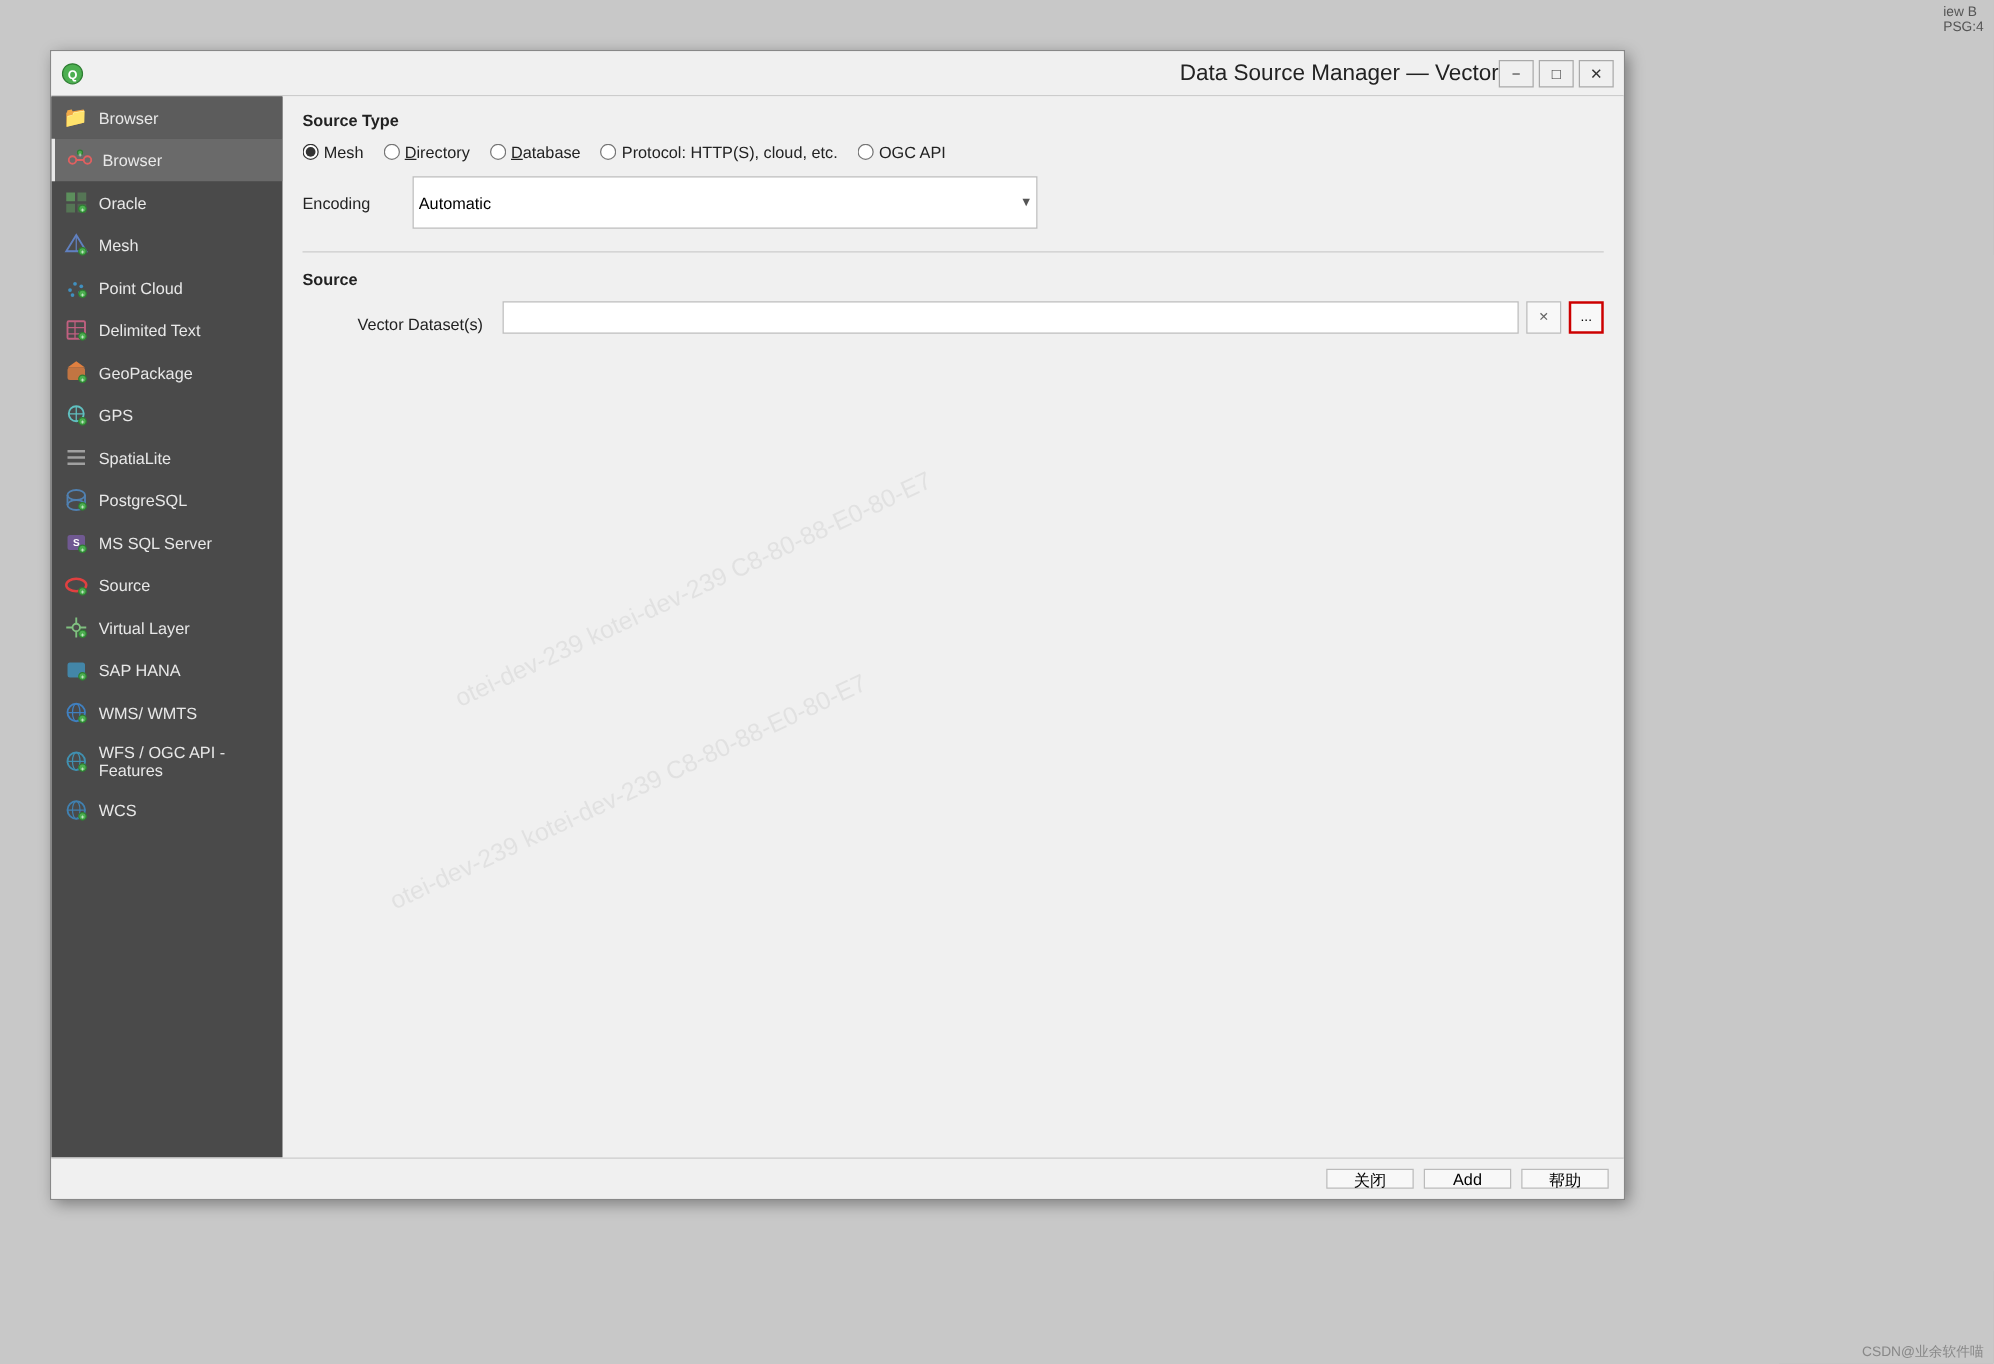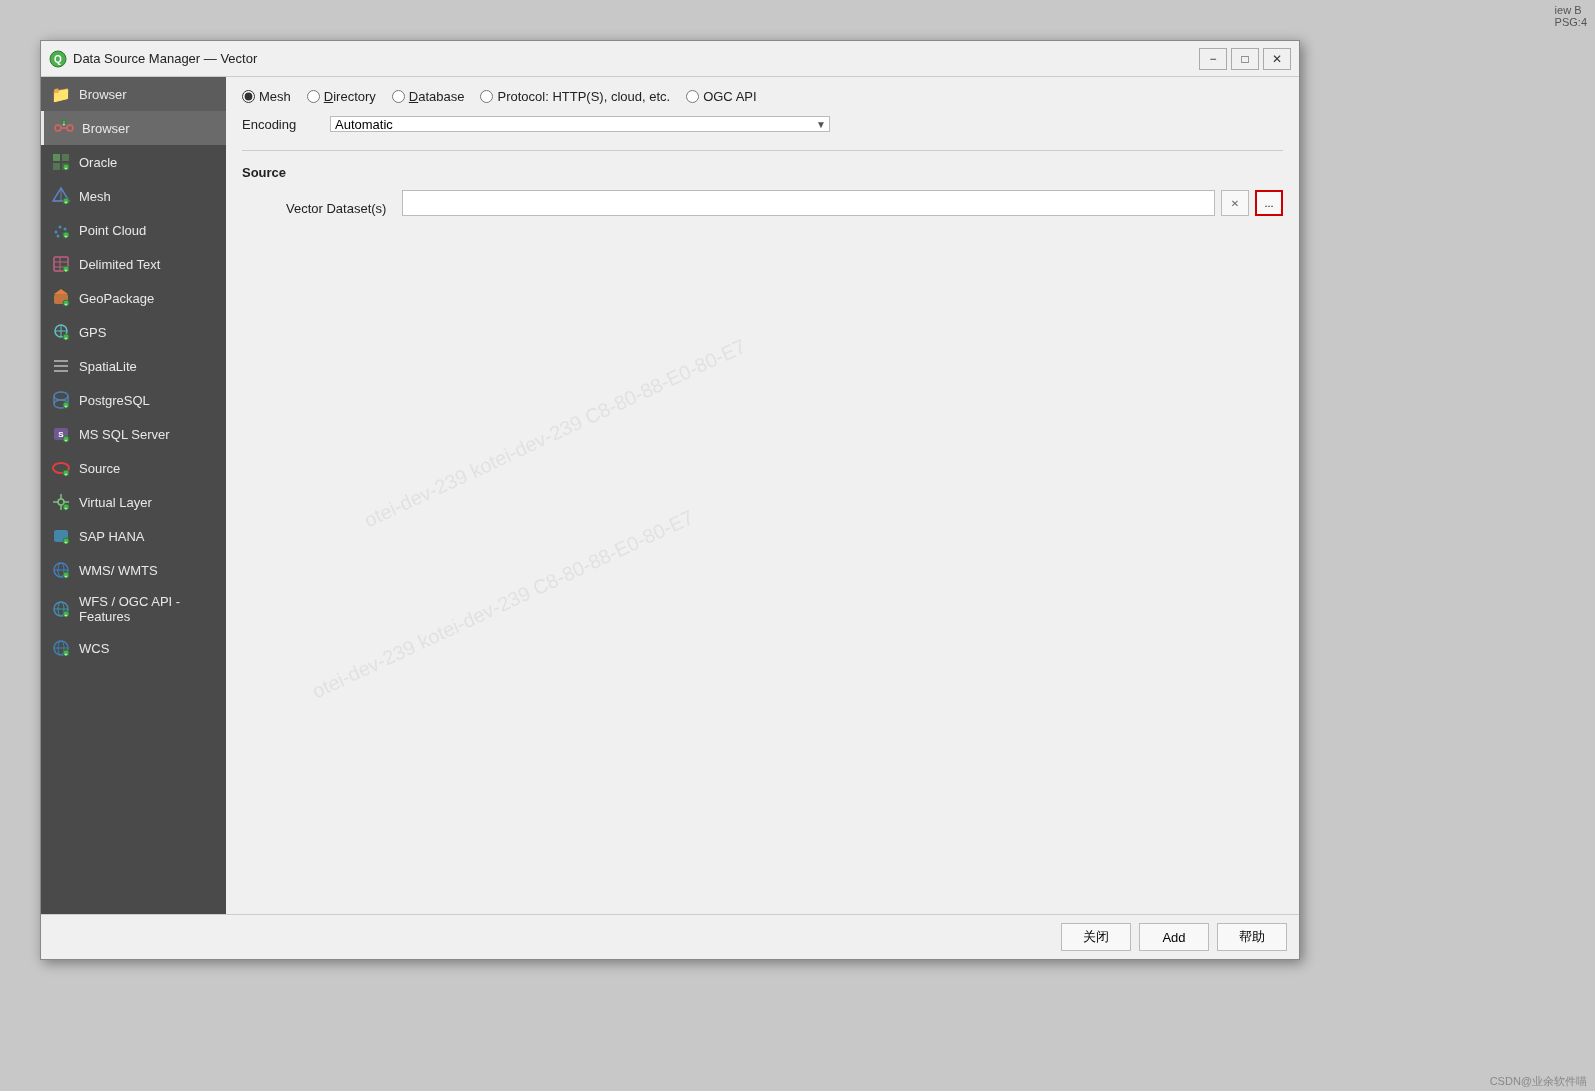"Data Source Manager — Vector" .title-bar-text { font-size: 13px -> 18px; text-align: none -> right }
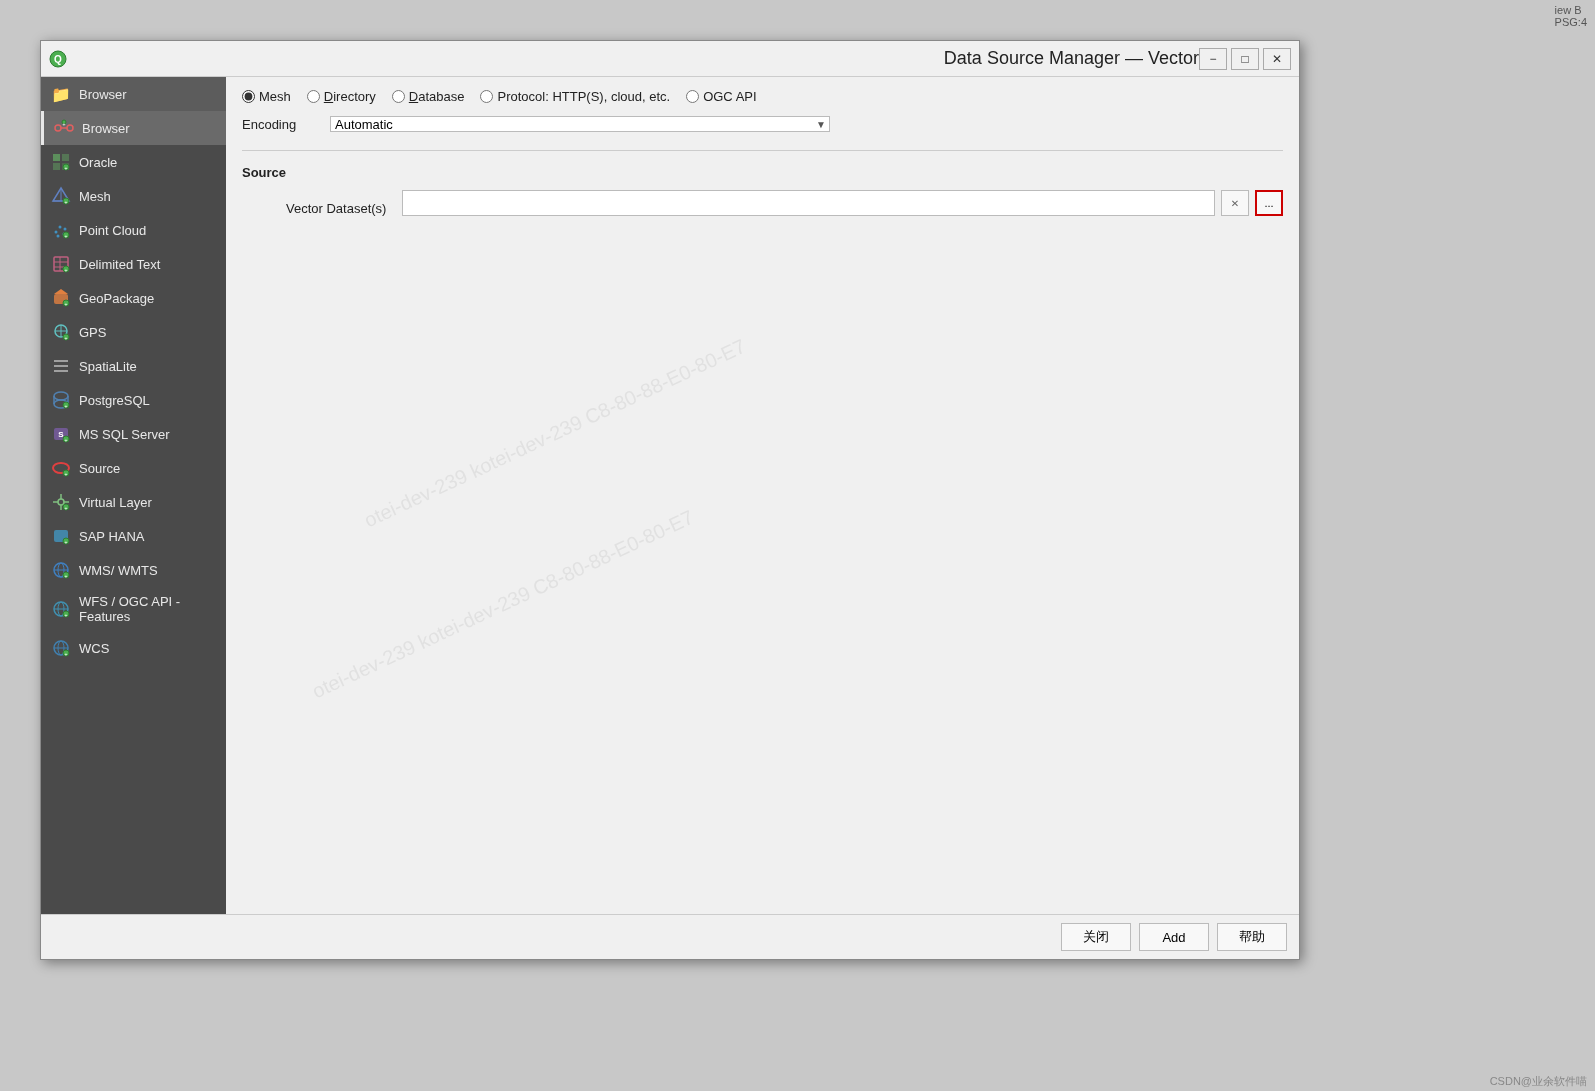"Source Type" div.section-title { html: none -> <div>Source Type</div> }
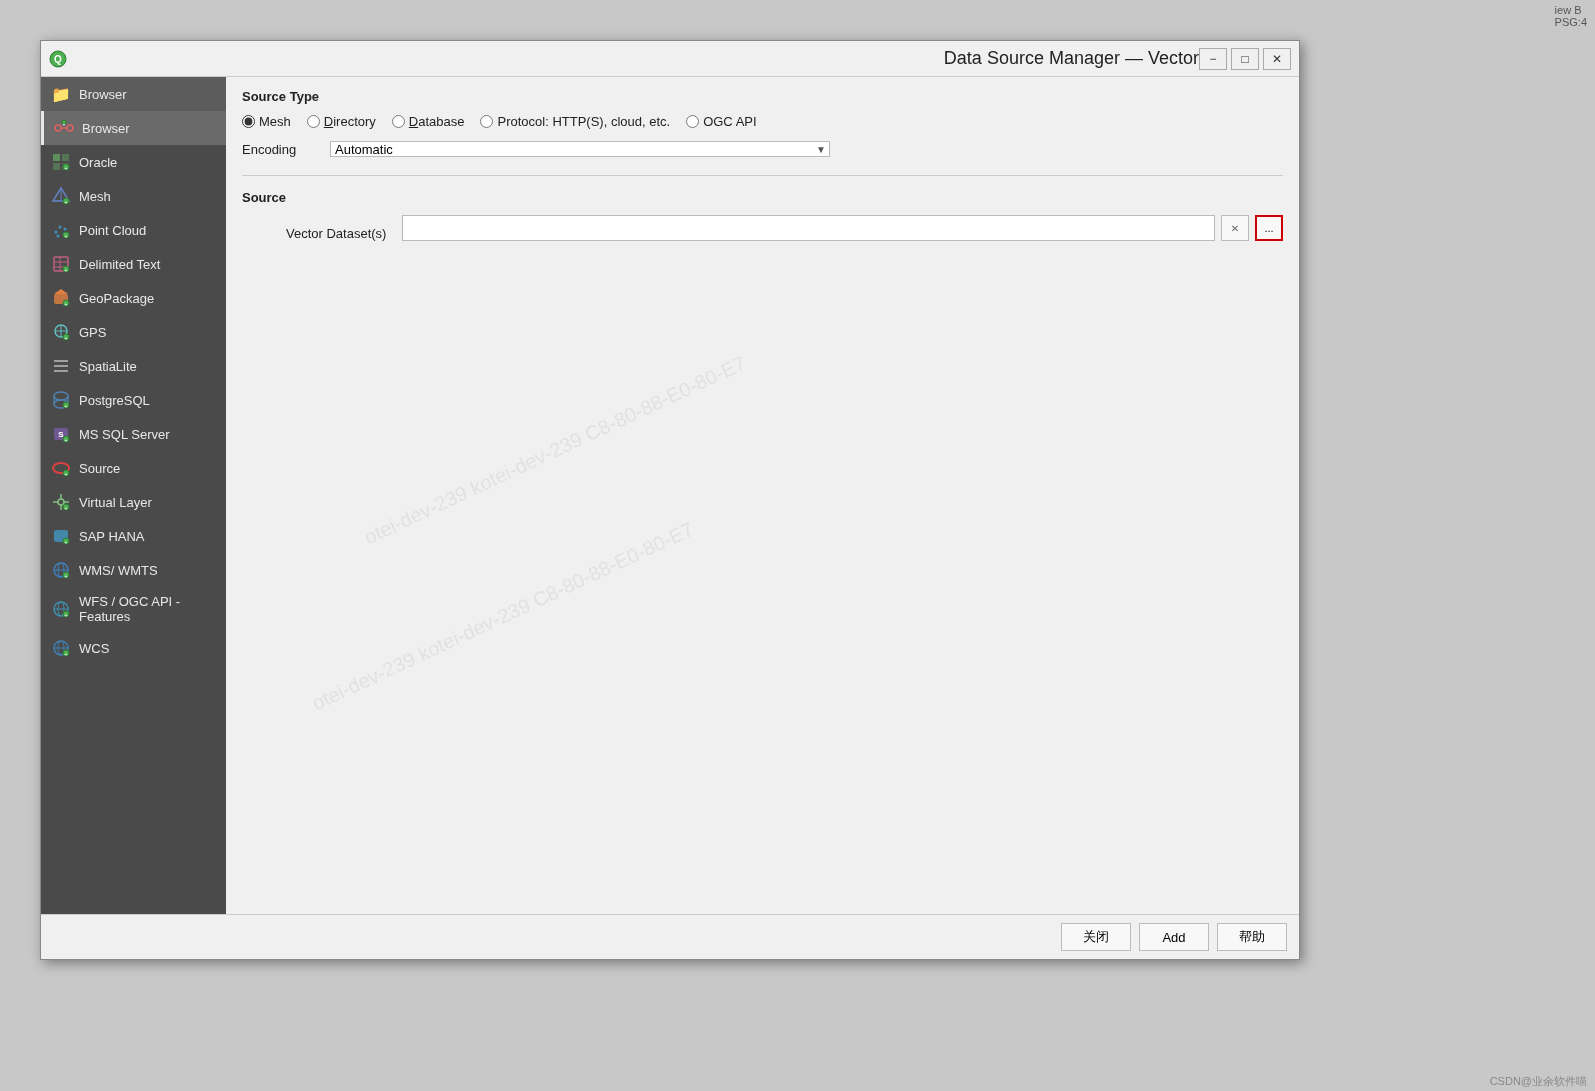"Automatic" .select-wrapper select { height: 16px -> 42px }
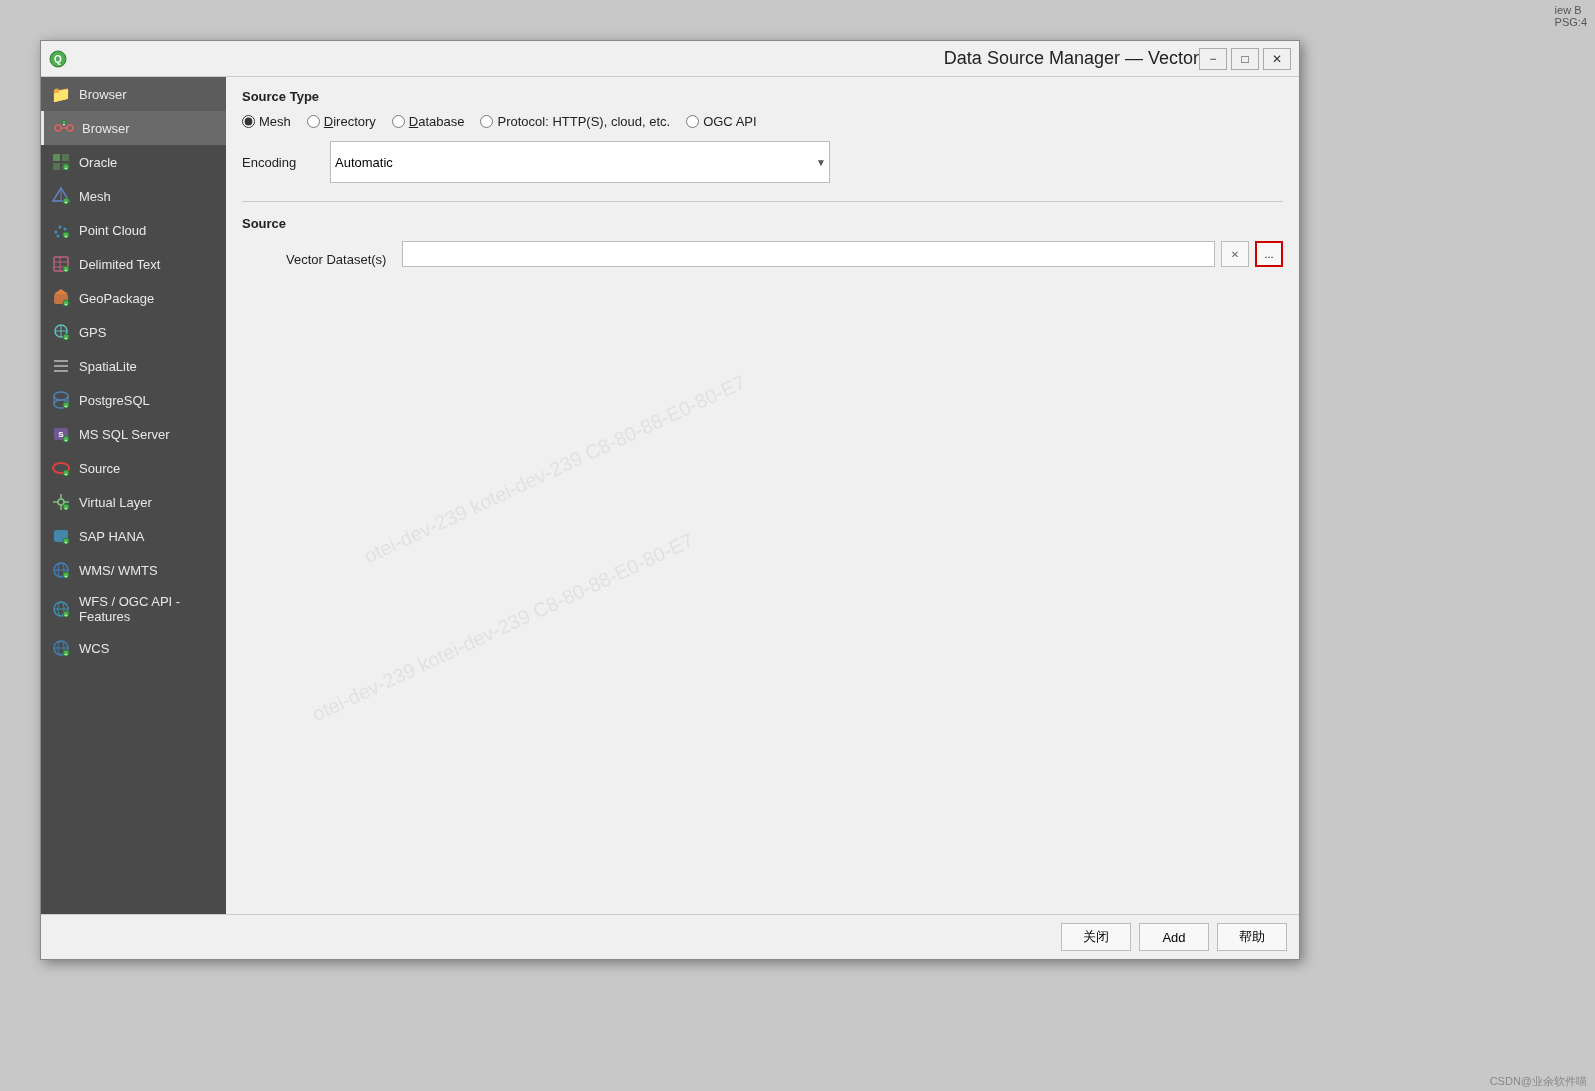"关闭" .bottom-btn { height: 28px -> 16px }
